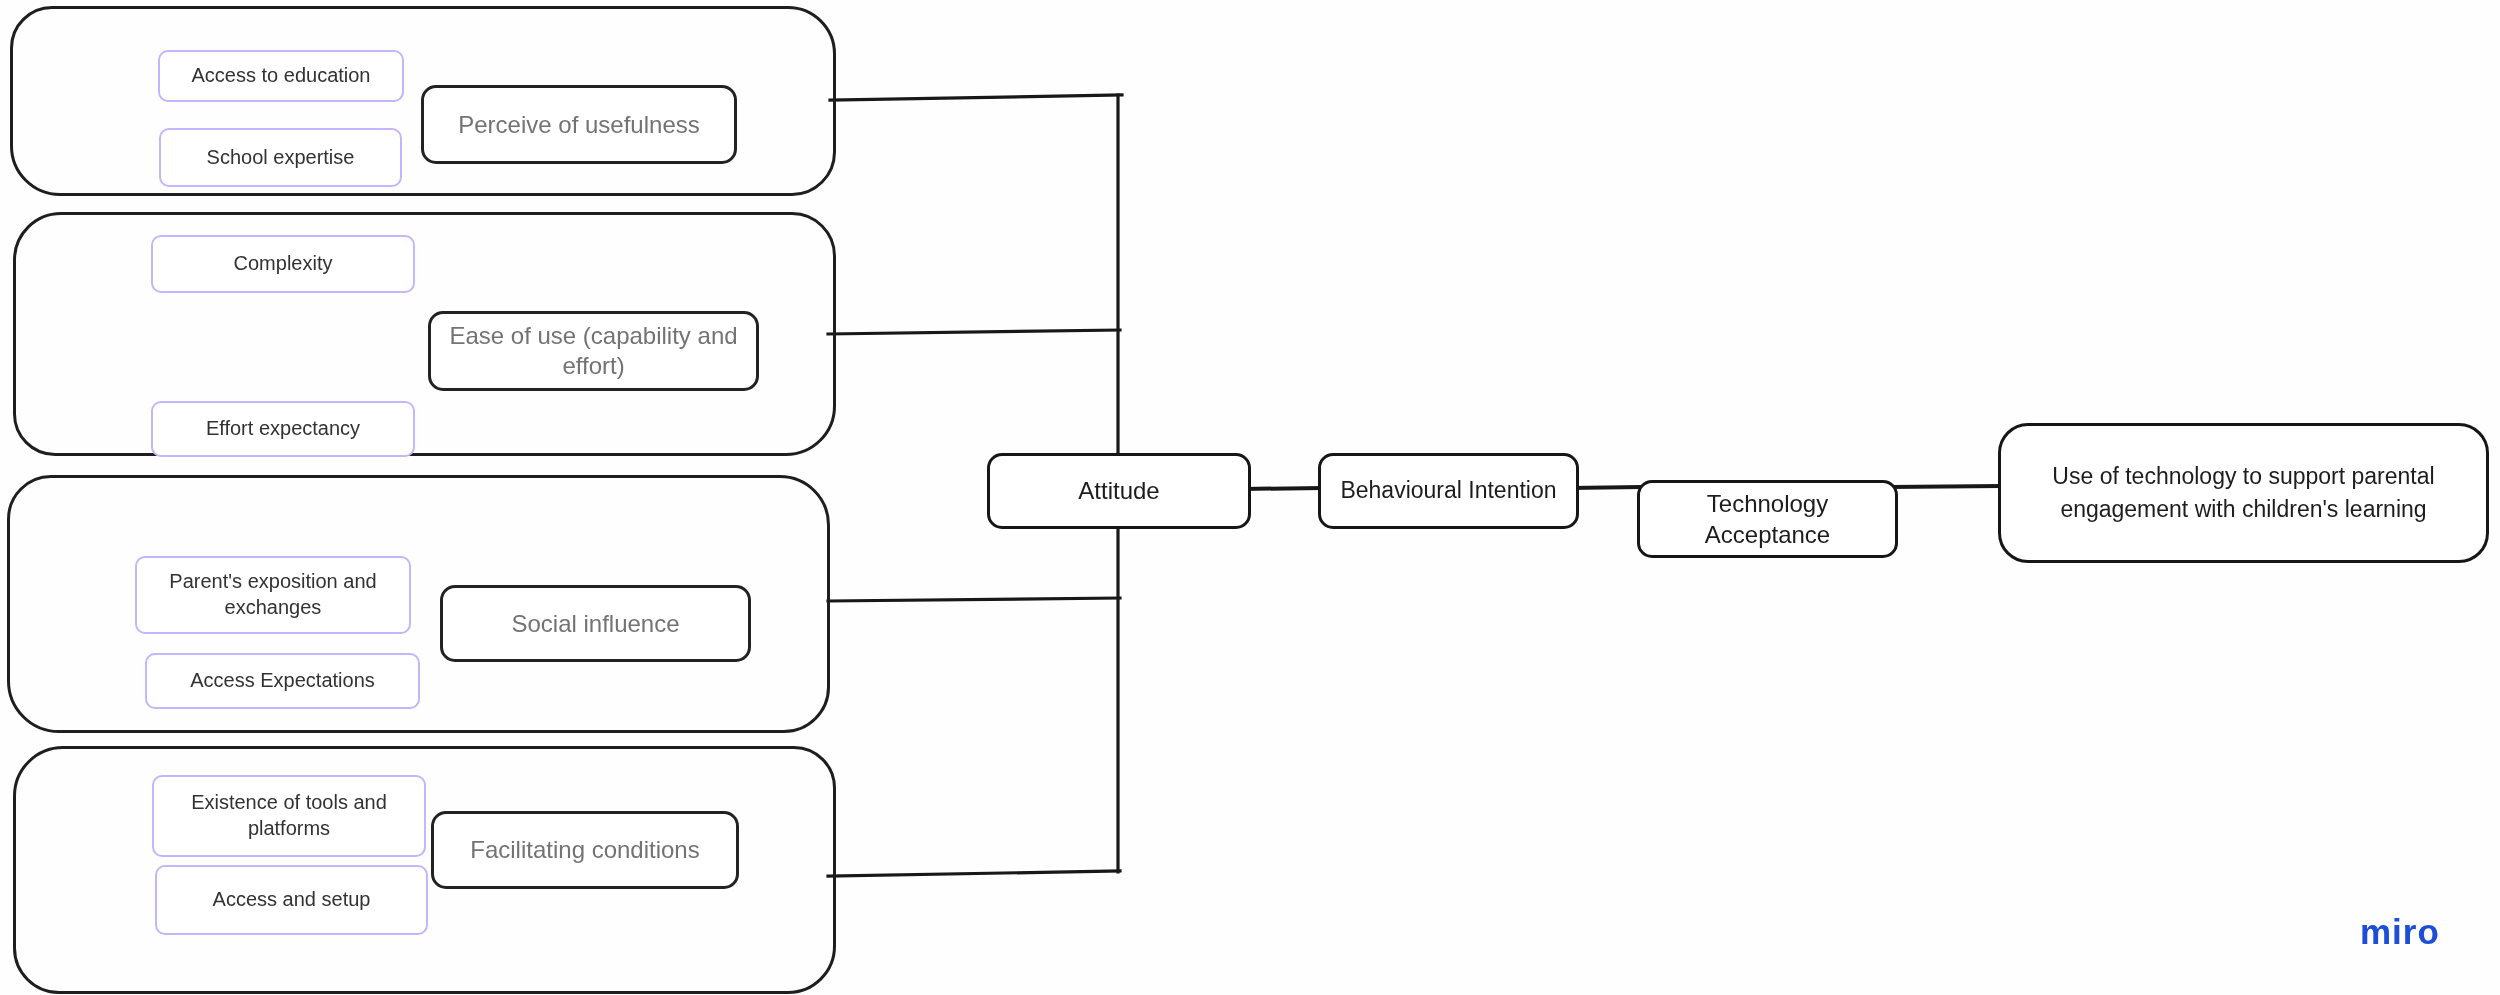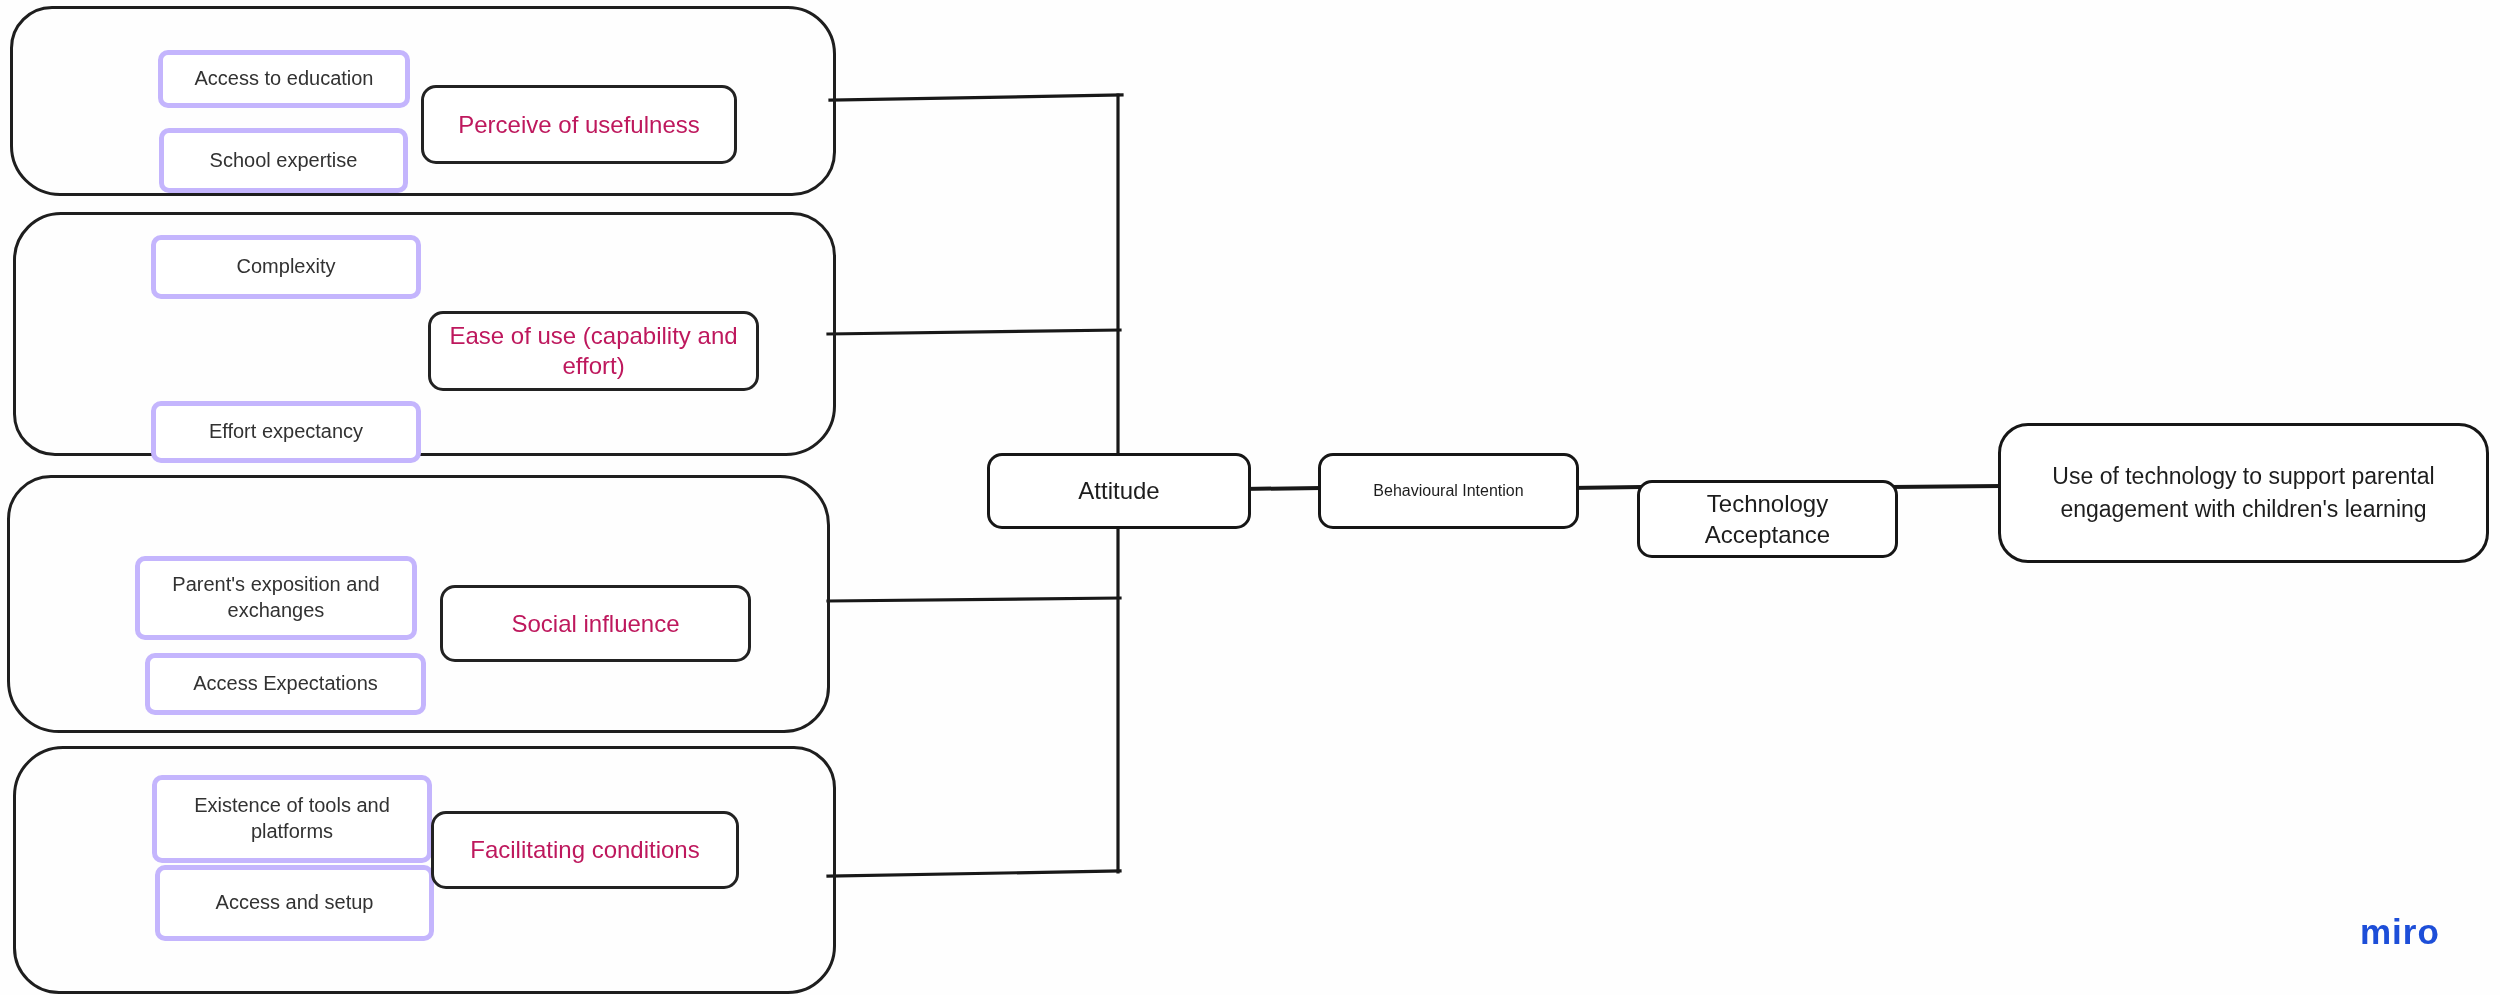"Access to education" .sbox { border: 5px solid #c4b5fd -> 2px solid #c4b5fd }
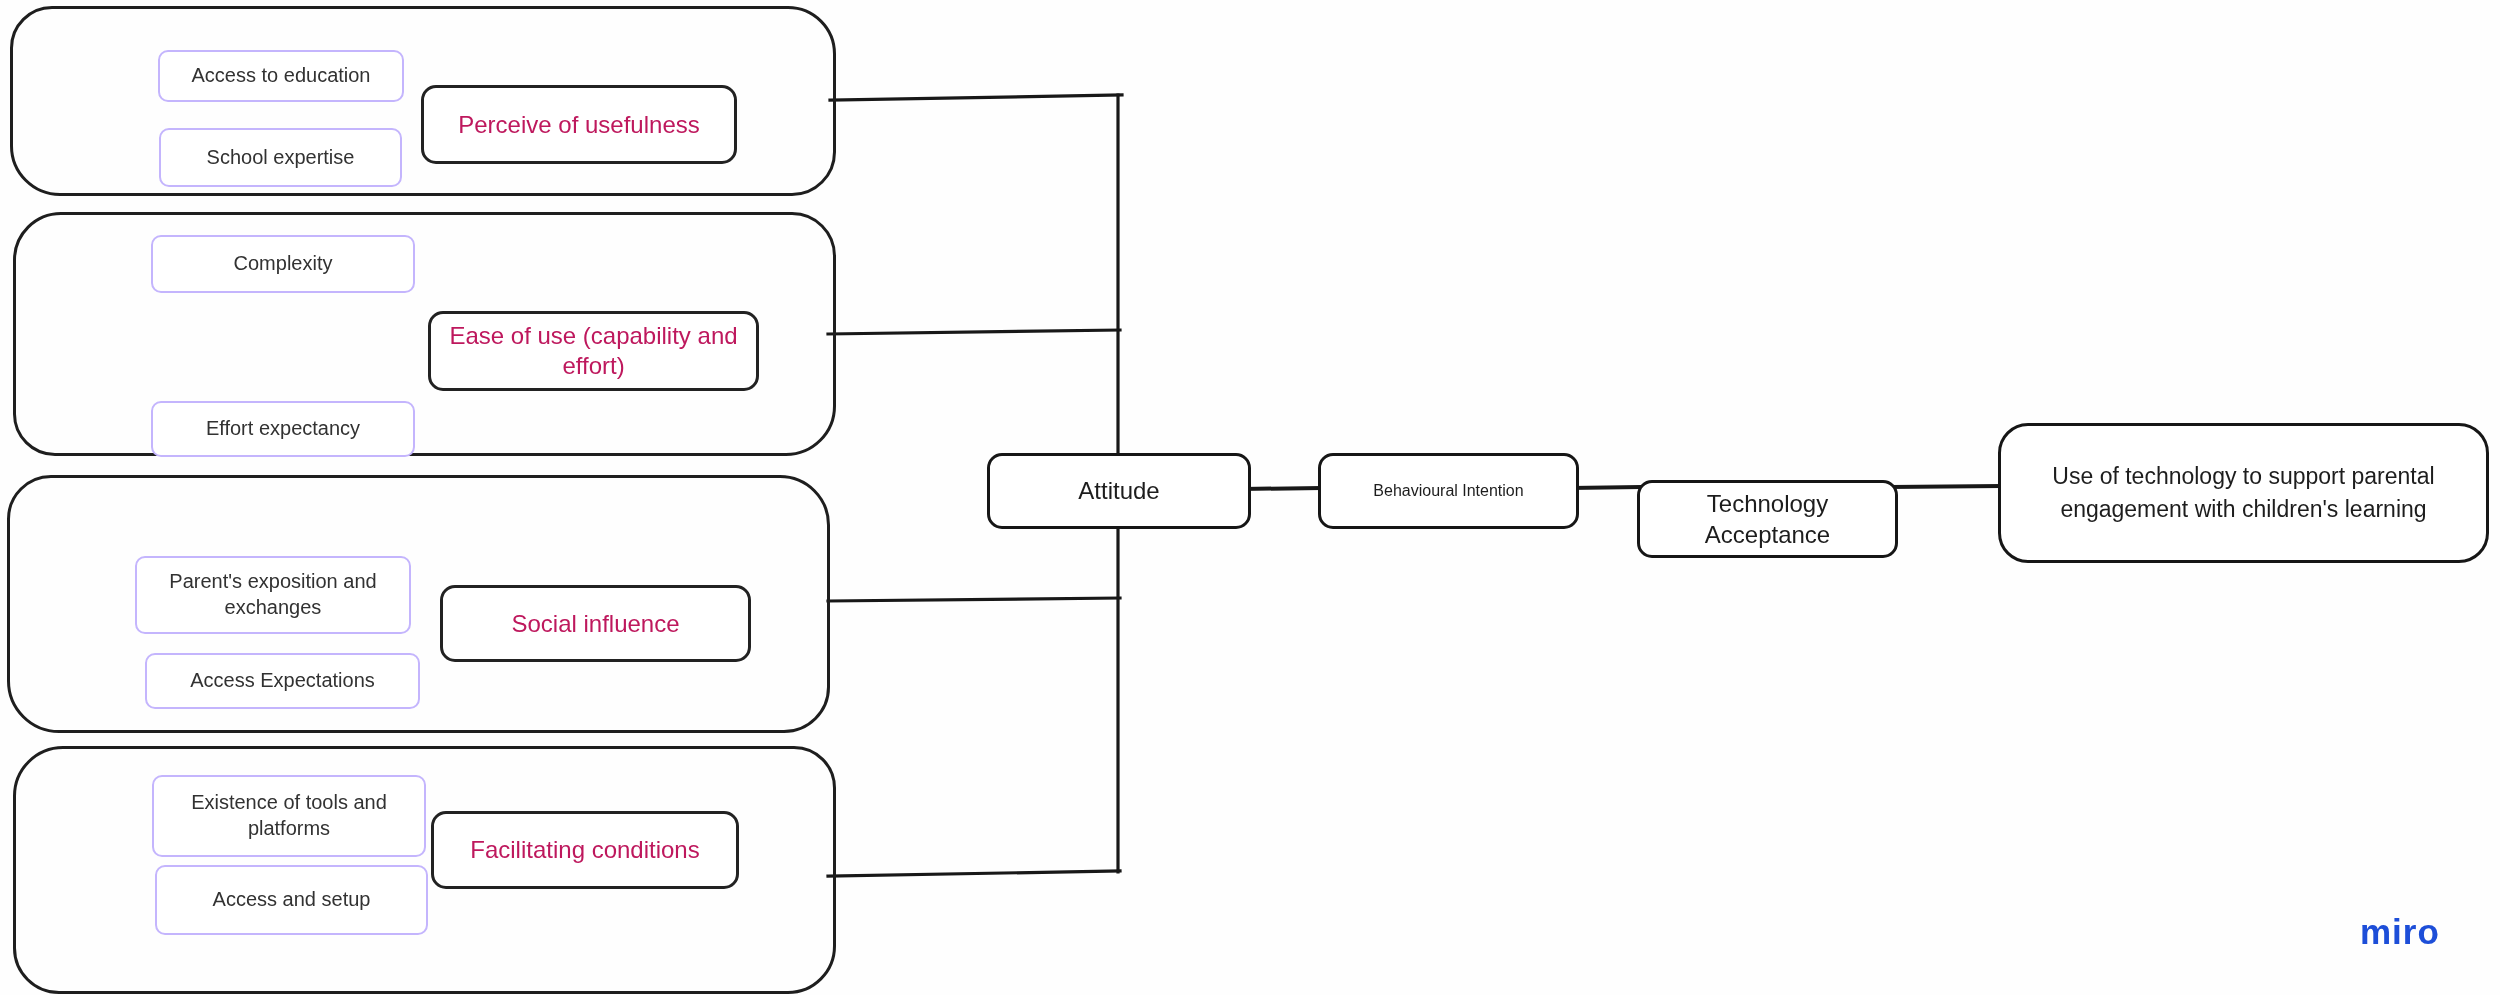"Perceive of usefulness" .lbox { color: #be185d -> #737373 }
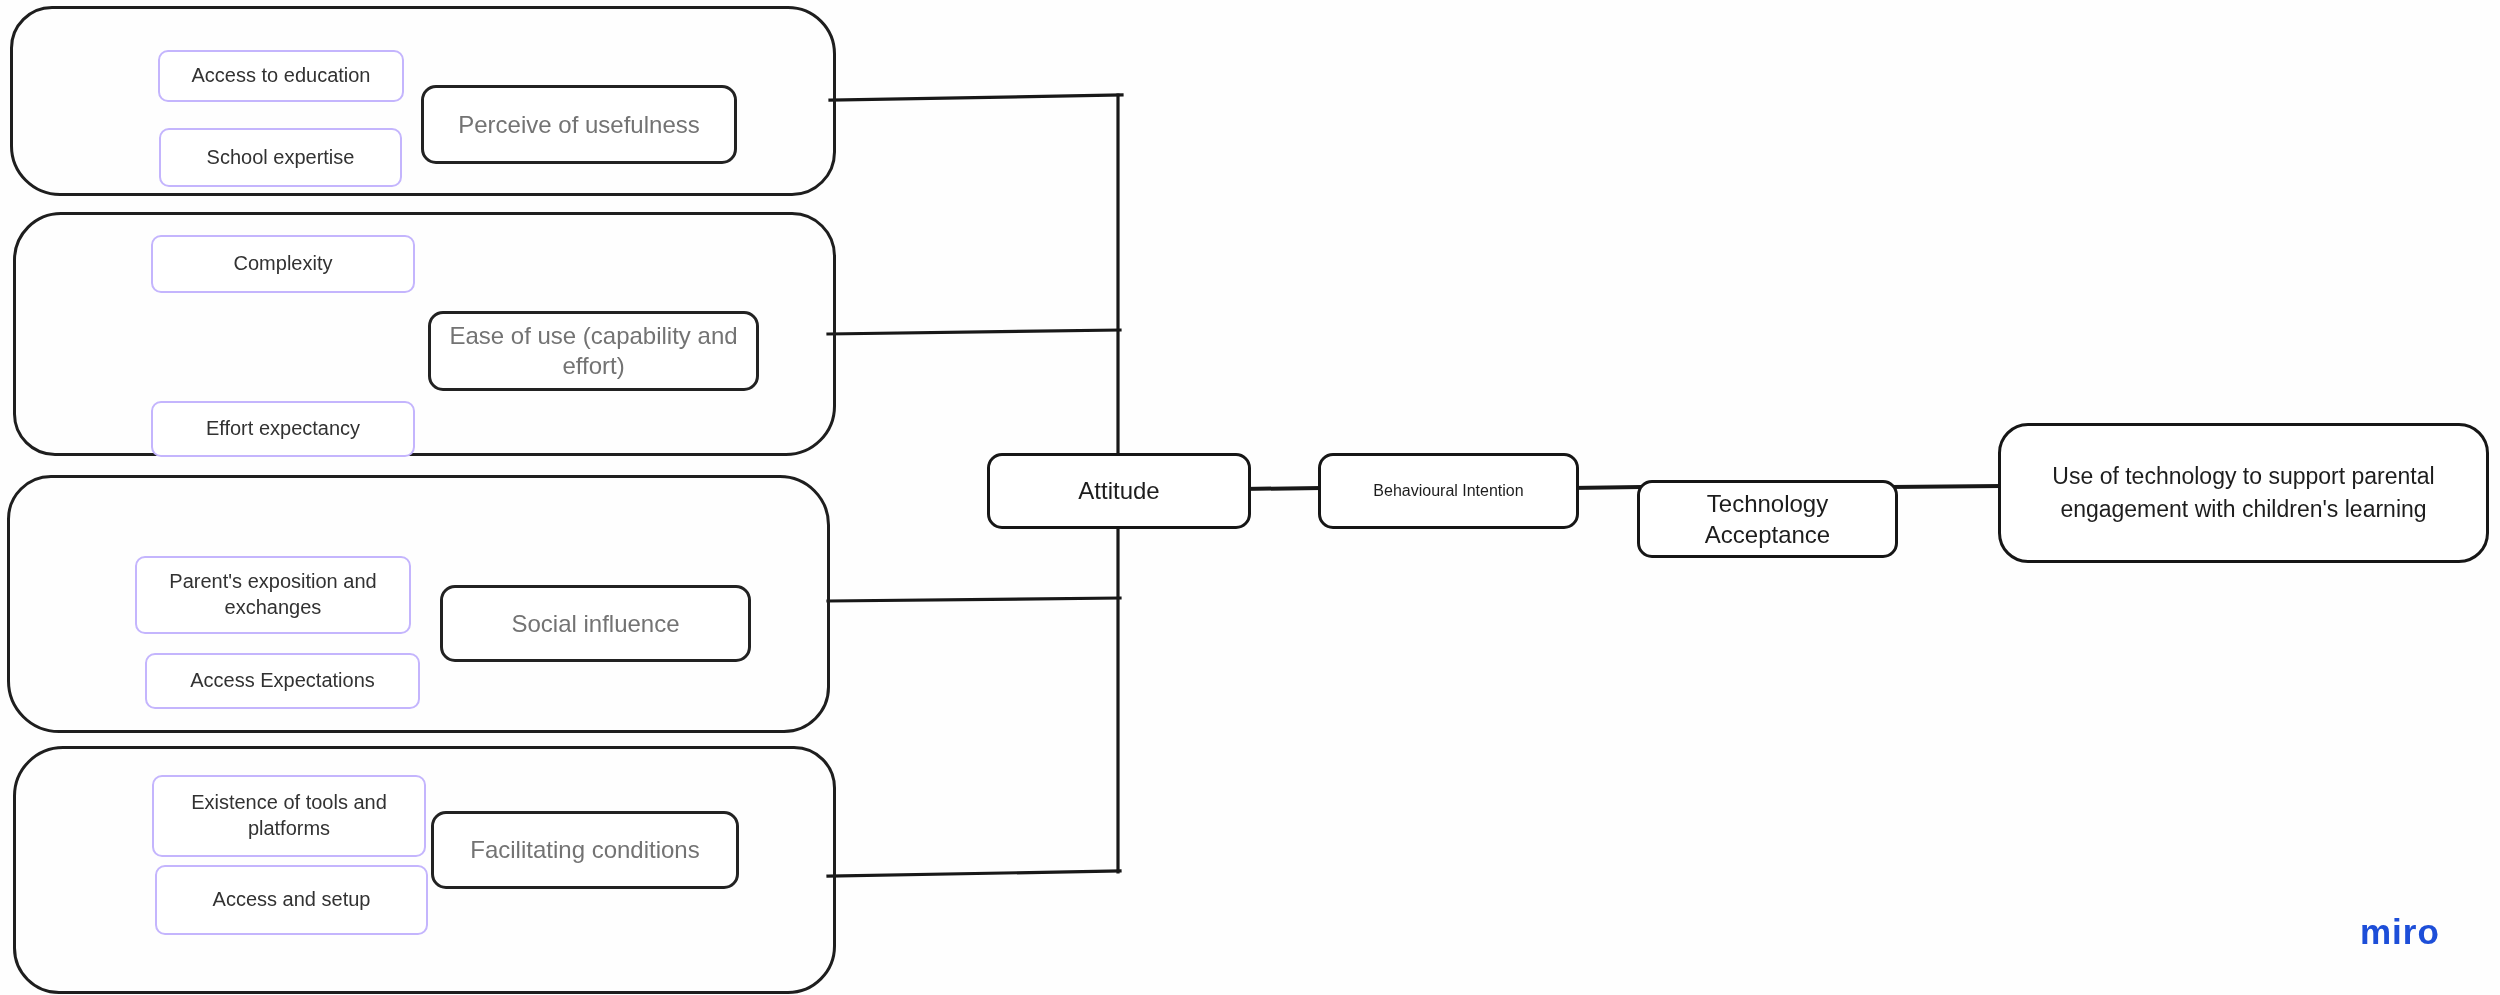"Behavioural Intention" div.node { font-size: 16px -> 23px }
